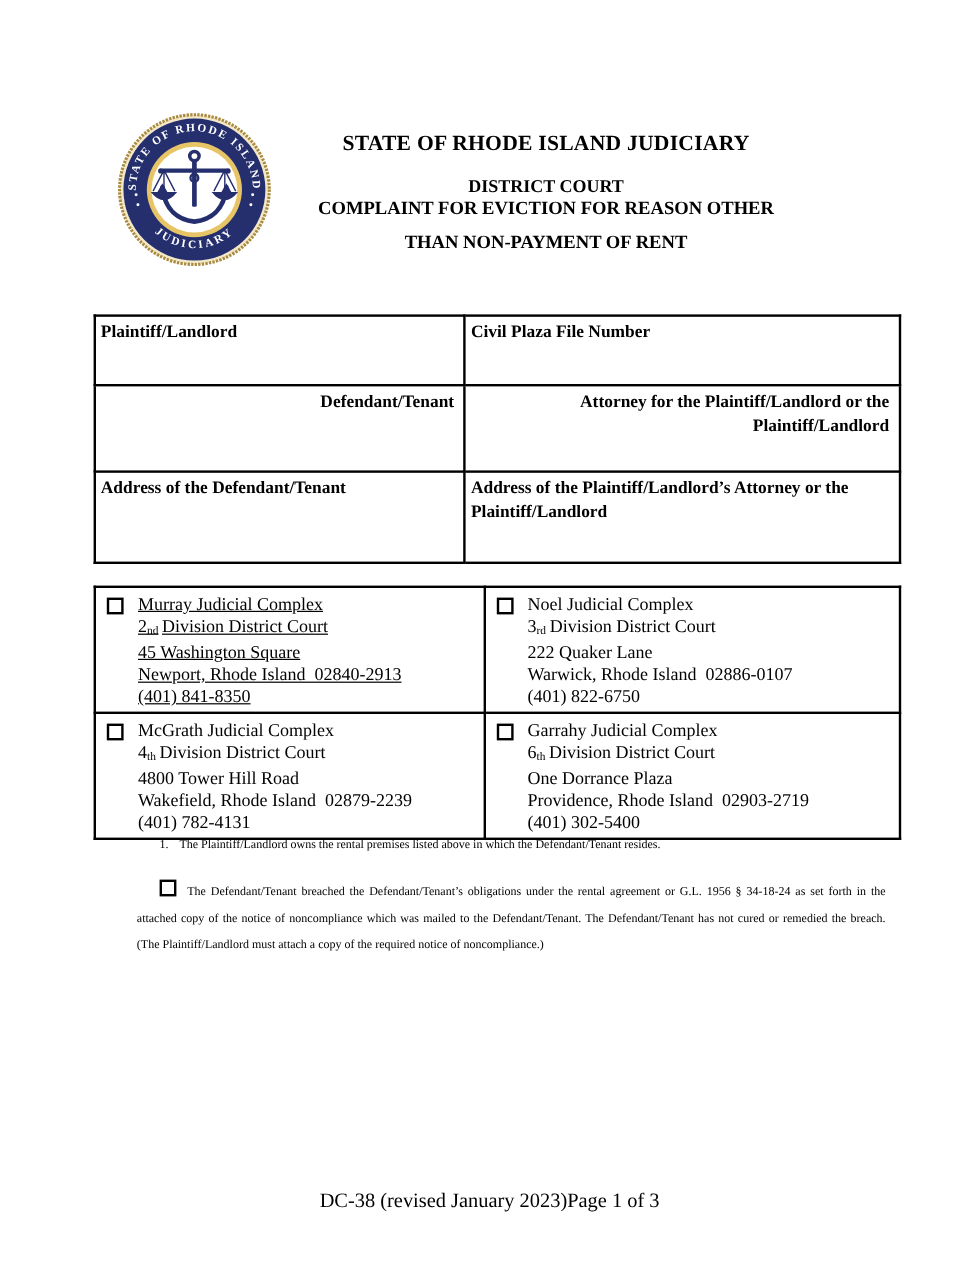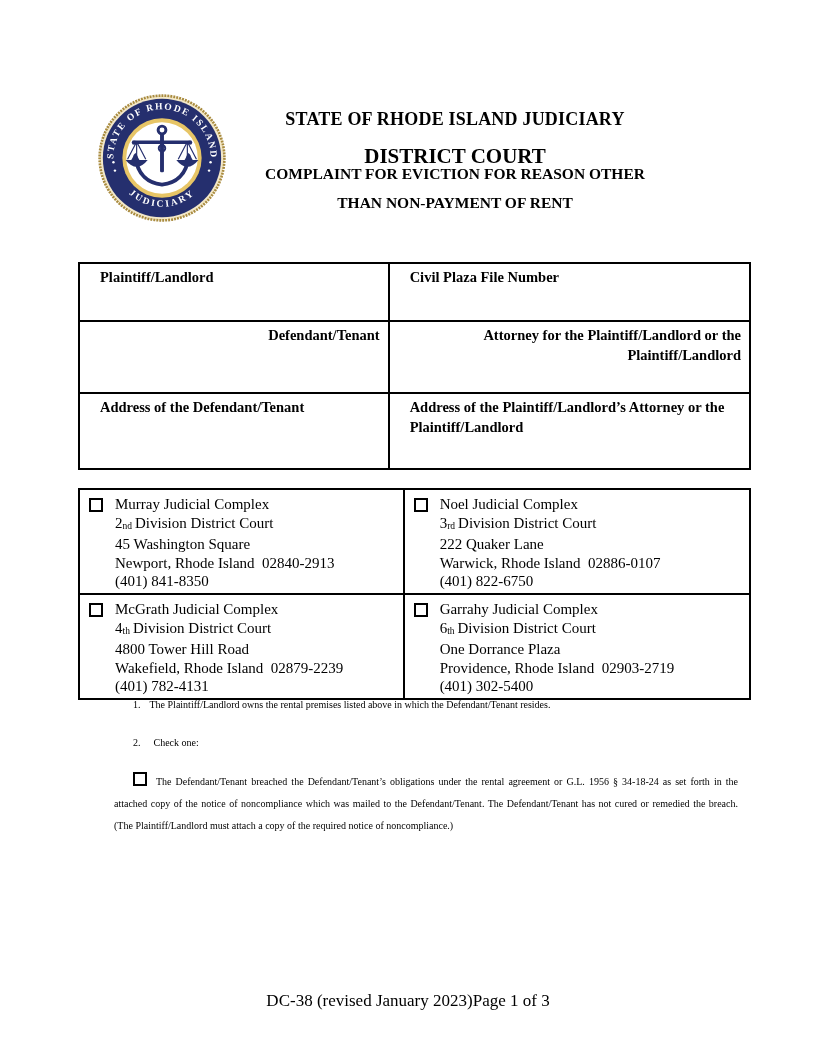"DISTRICT COURT" .hdr-line2 { font-size: 21px -> 15px }
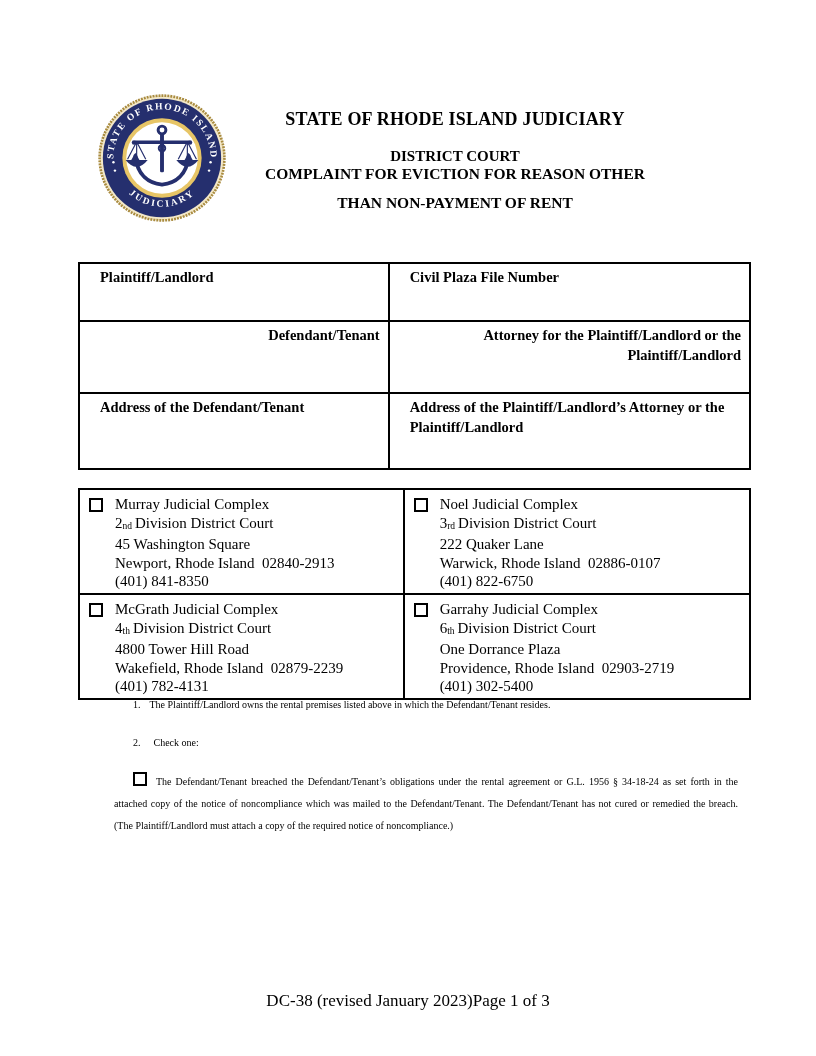"Plaintiff/Landlord" table.t1 td { padding: 3px 8px 0 20px -> 3px 8px 0 4px }
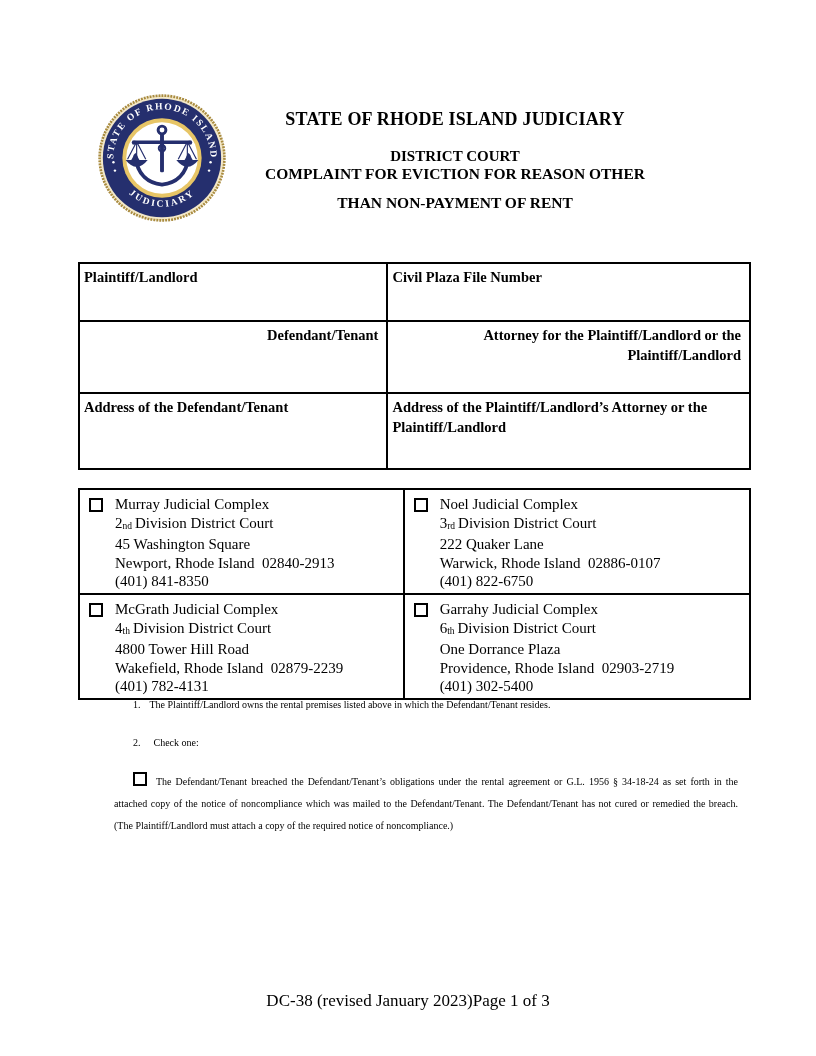"Murray Judicial Complex" .t2 .c-l { text-decoration: none -> underline }
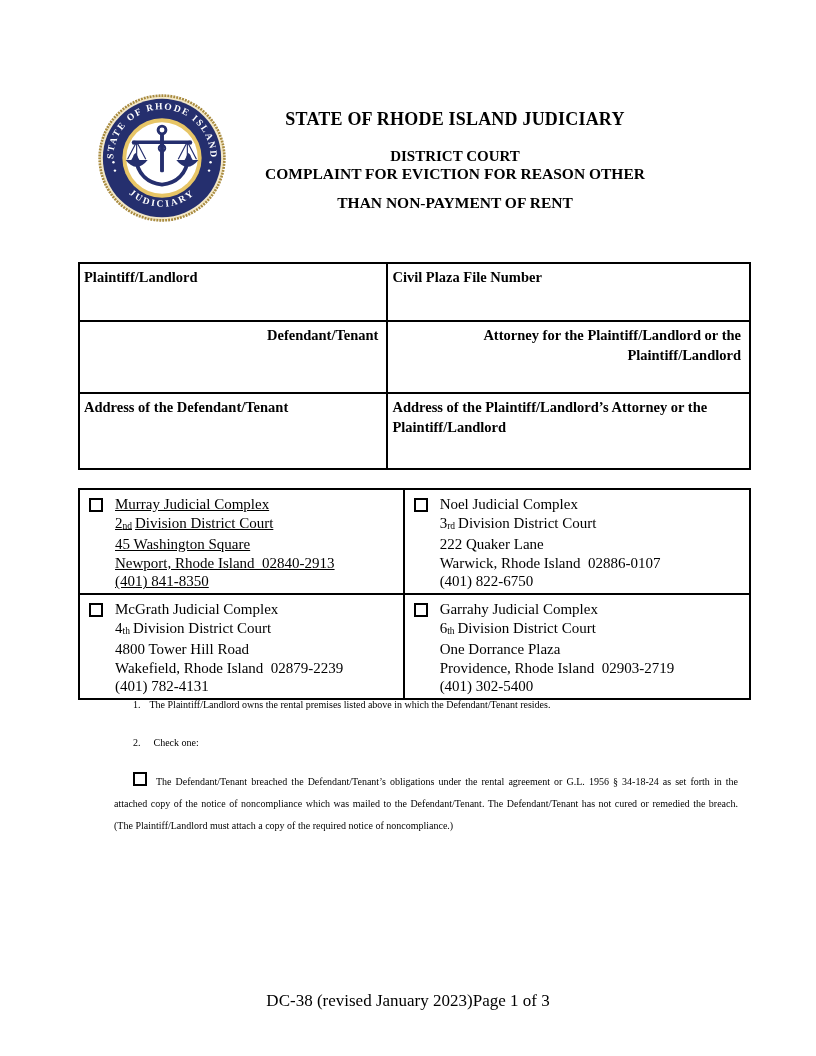"2. Check one:" p.ind { html: <p><span>2.</span><span></span><span>Check one:</span></p> -> none }
